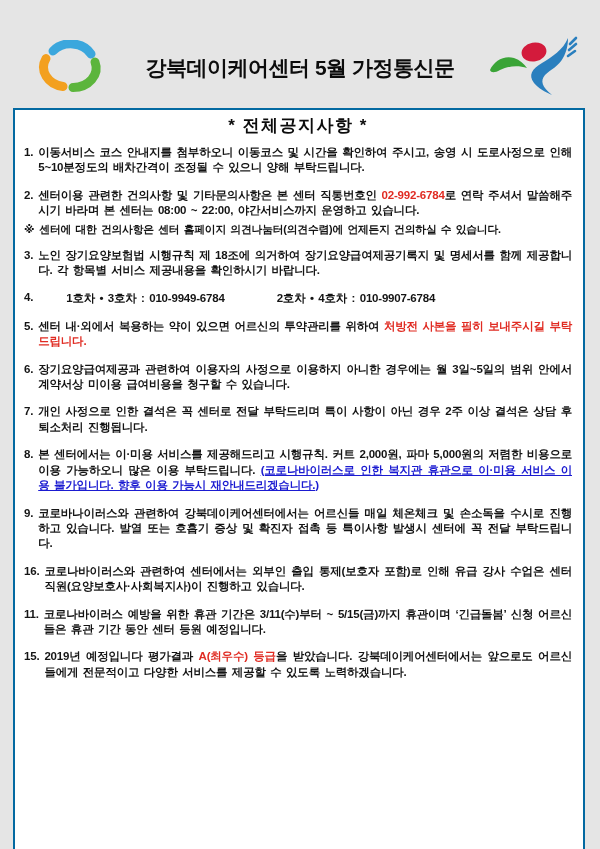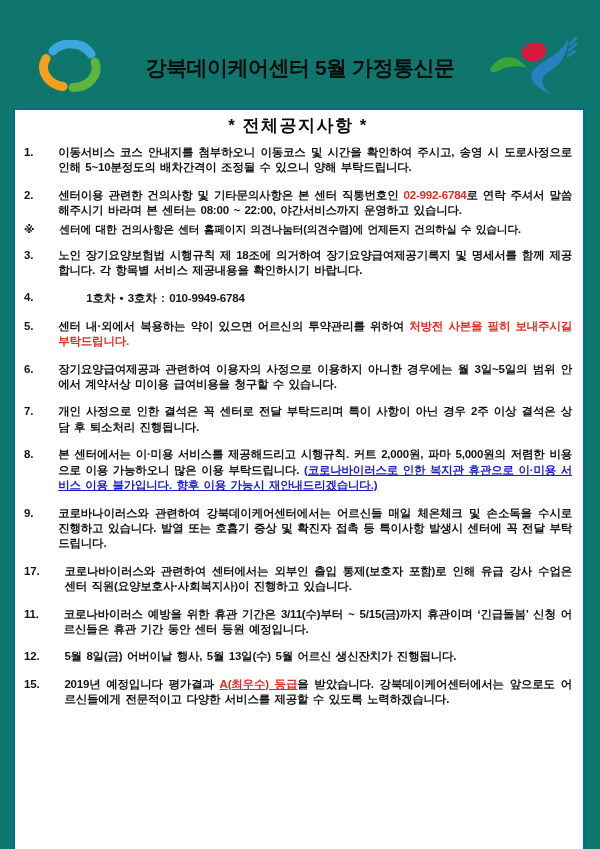"강북데이케어센터 5월 가정통신문" .page { background: #0f766e -> #e5e5e5 }
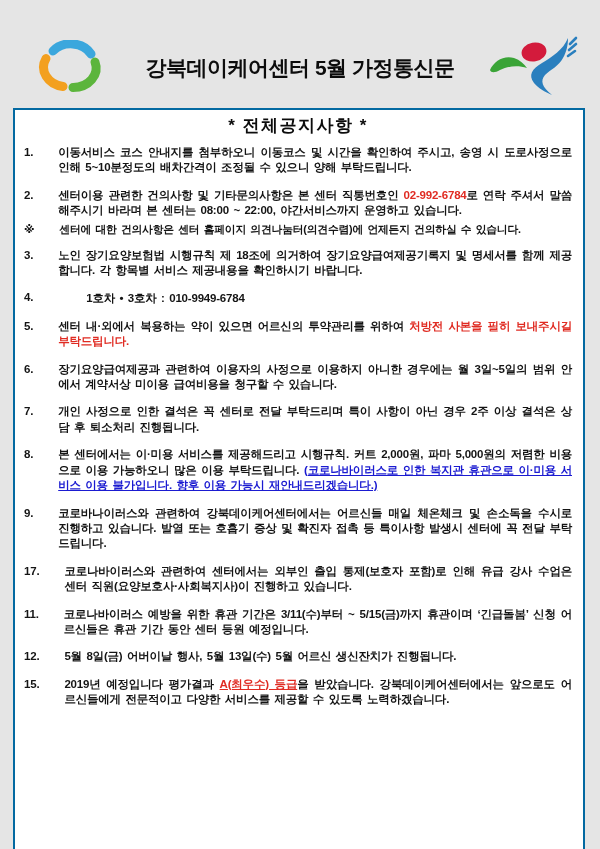"이동서비스 코스 안내지를 첨부하오니 이동코스" .item .body { margin-left: 20px -> none }
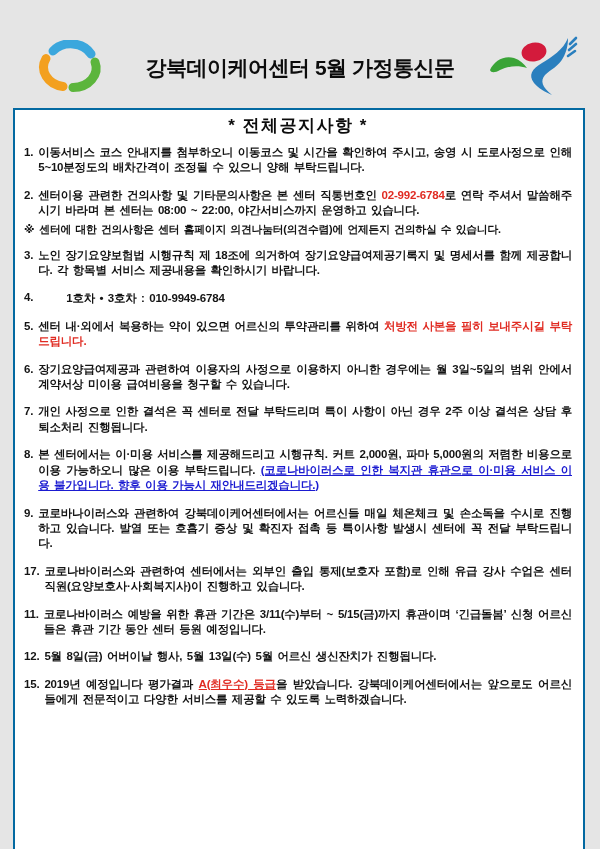"2호차 • 4호차 : 010-9907-6784" span { html: none -> <span>2호차 • 4호차 : 010-9907-6784</span> }
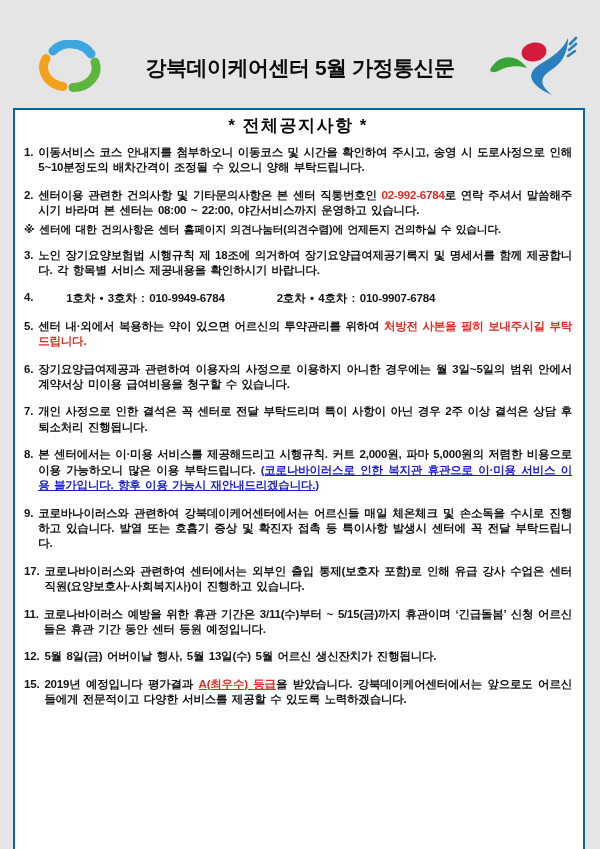"17." span.num { text: 17 -> 16 }
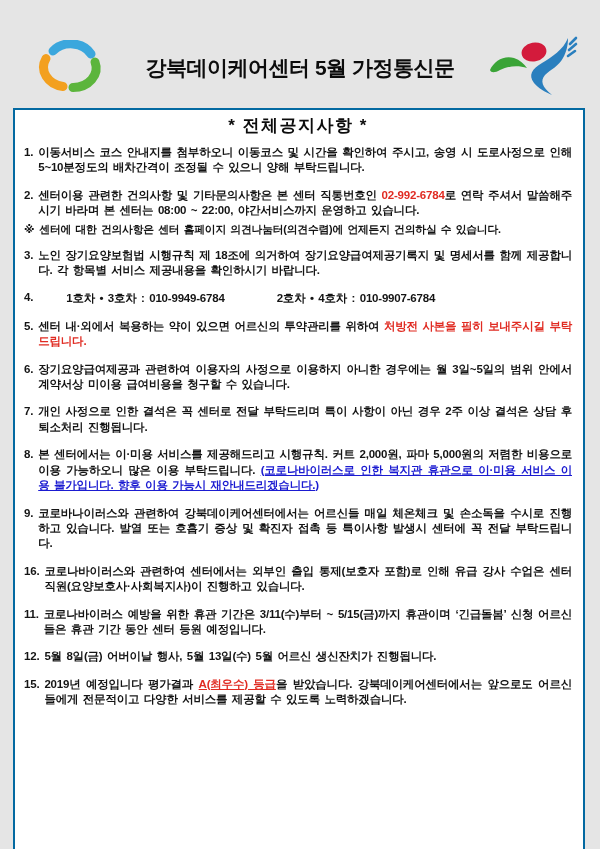"12." div.item { html: <div> <span>12.</span> <div> <div><span>5월 8일(금) 어버이날 행사, 5월 13일(수) 5월 어르신 생신잔치가 진행됩니다.</span></div> </div> </div> -> none }
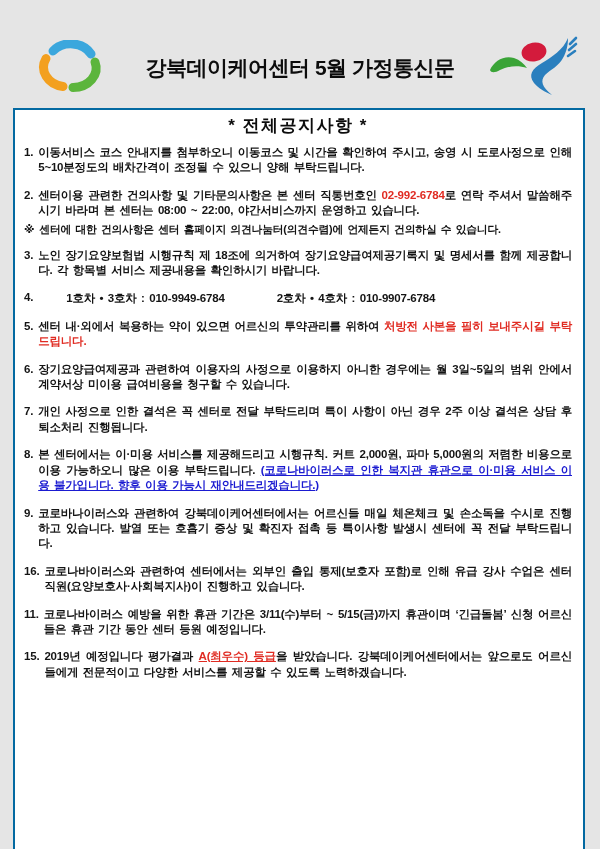"A(최우수) 등급" .seg-redu { text-decoration: underline -> none }
